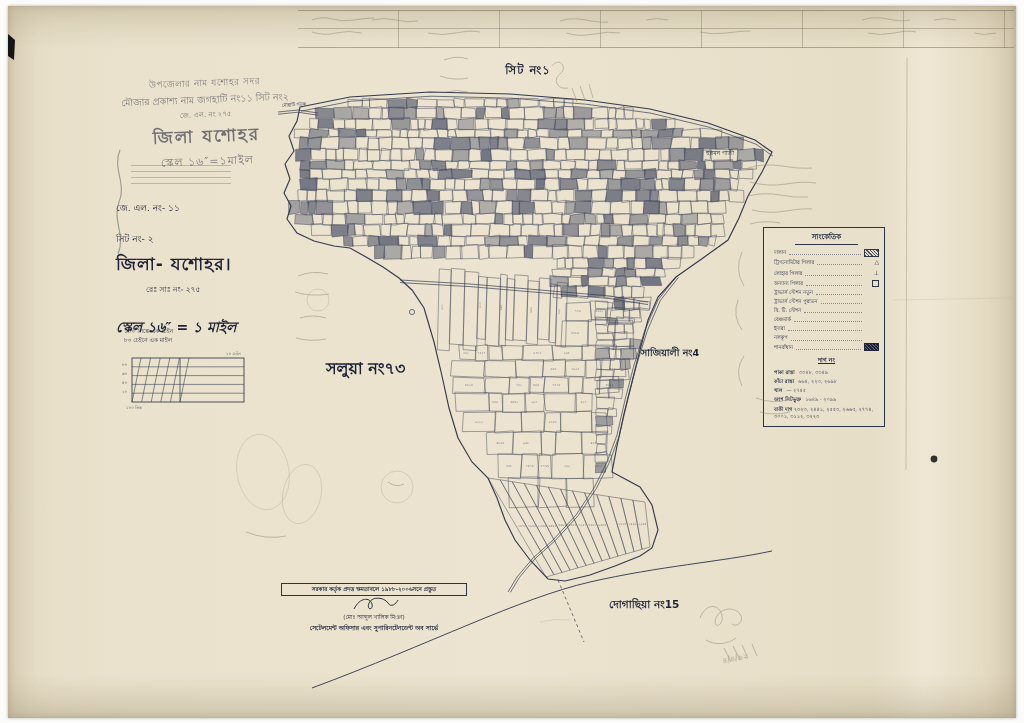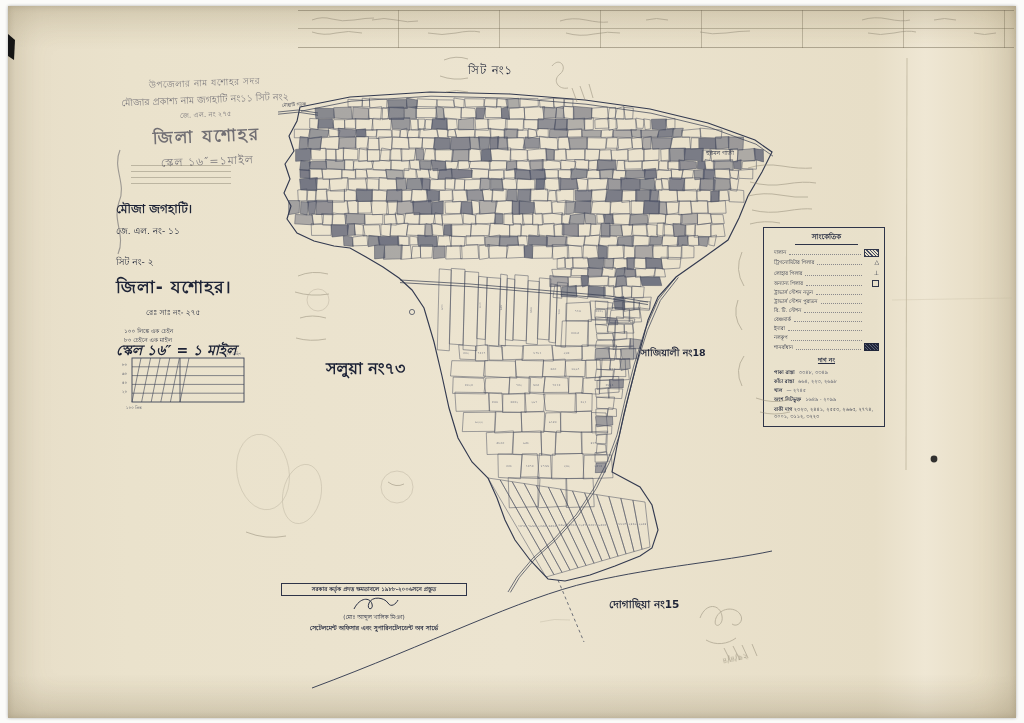"সিট নং১" .sheetlabel { font-weight: normal -> bold; text-align: none -> center }
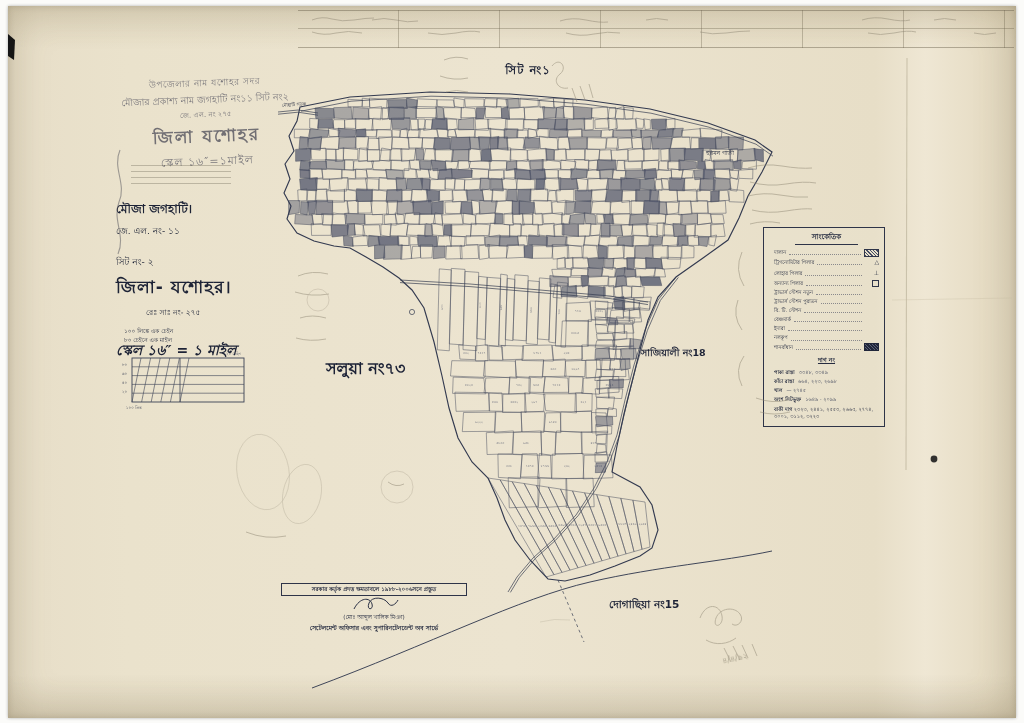"মৌজা জগহাটি।" div.i2 { html: <div>মৌজা জগহাটি।</div> -> none }
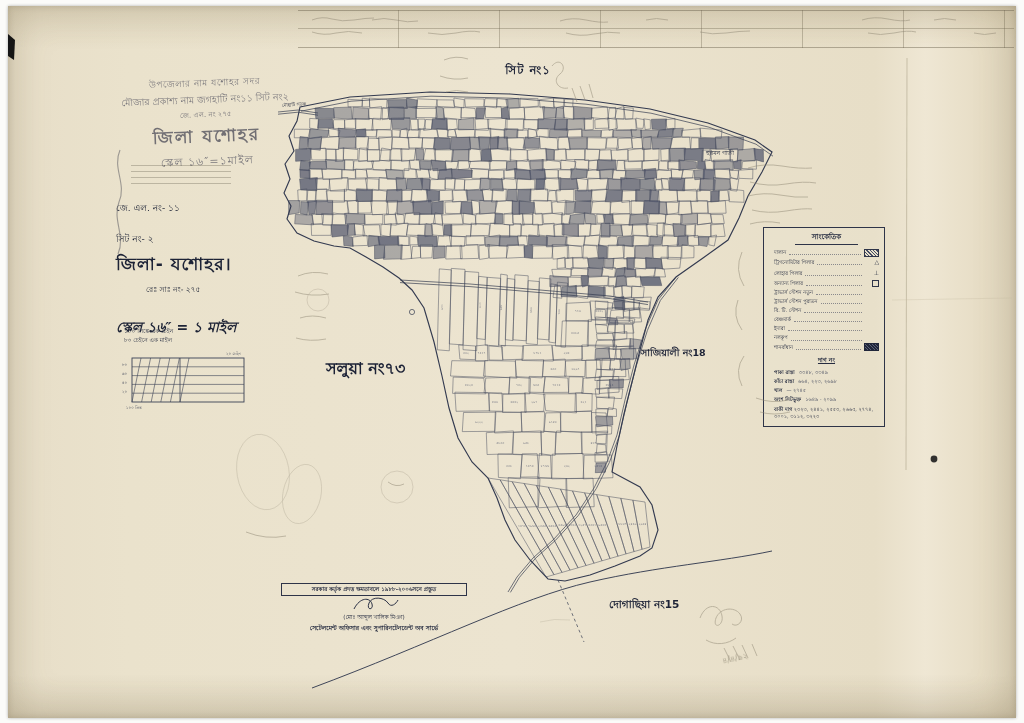"সাজিয়ালী নং18" div.abs { text: নং18 -> নং4 }
